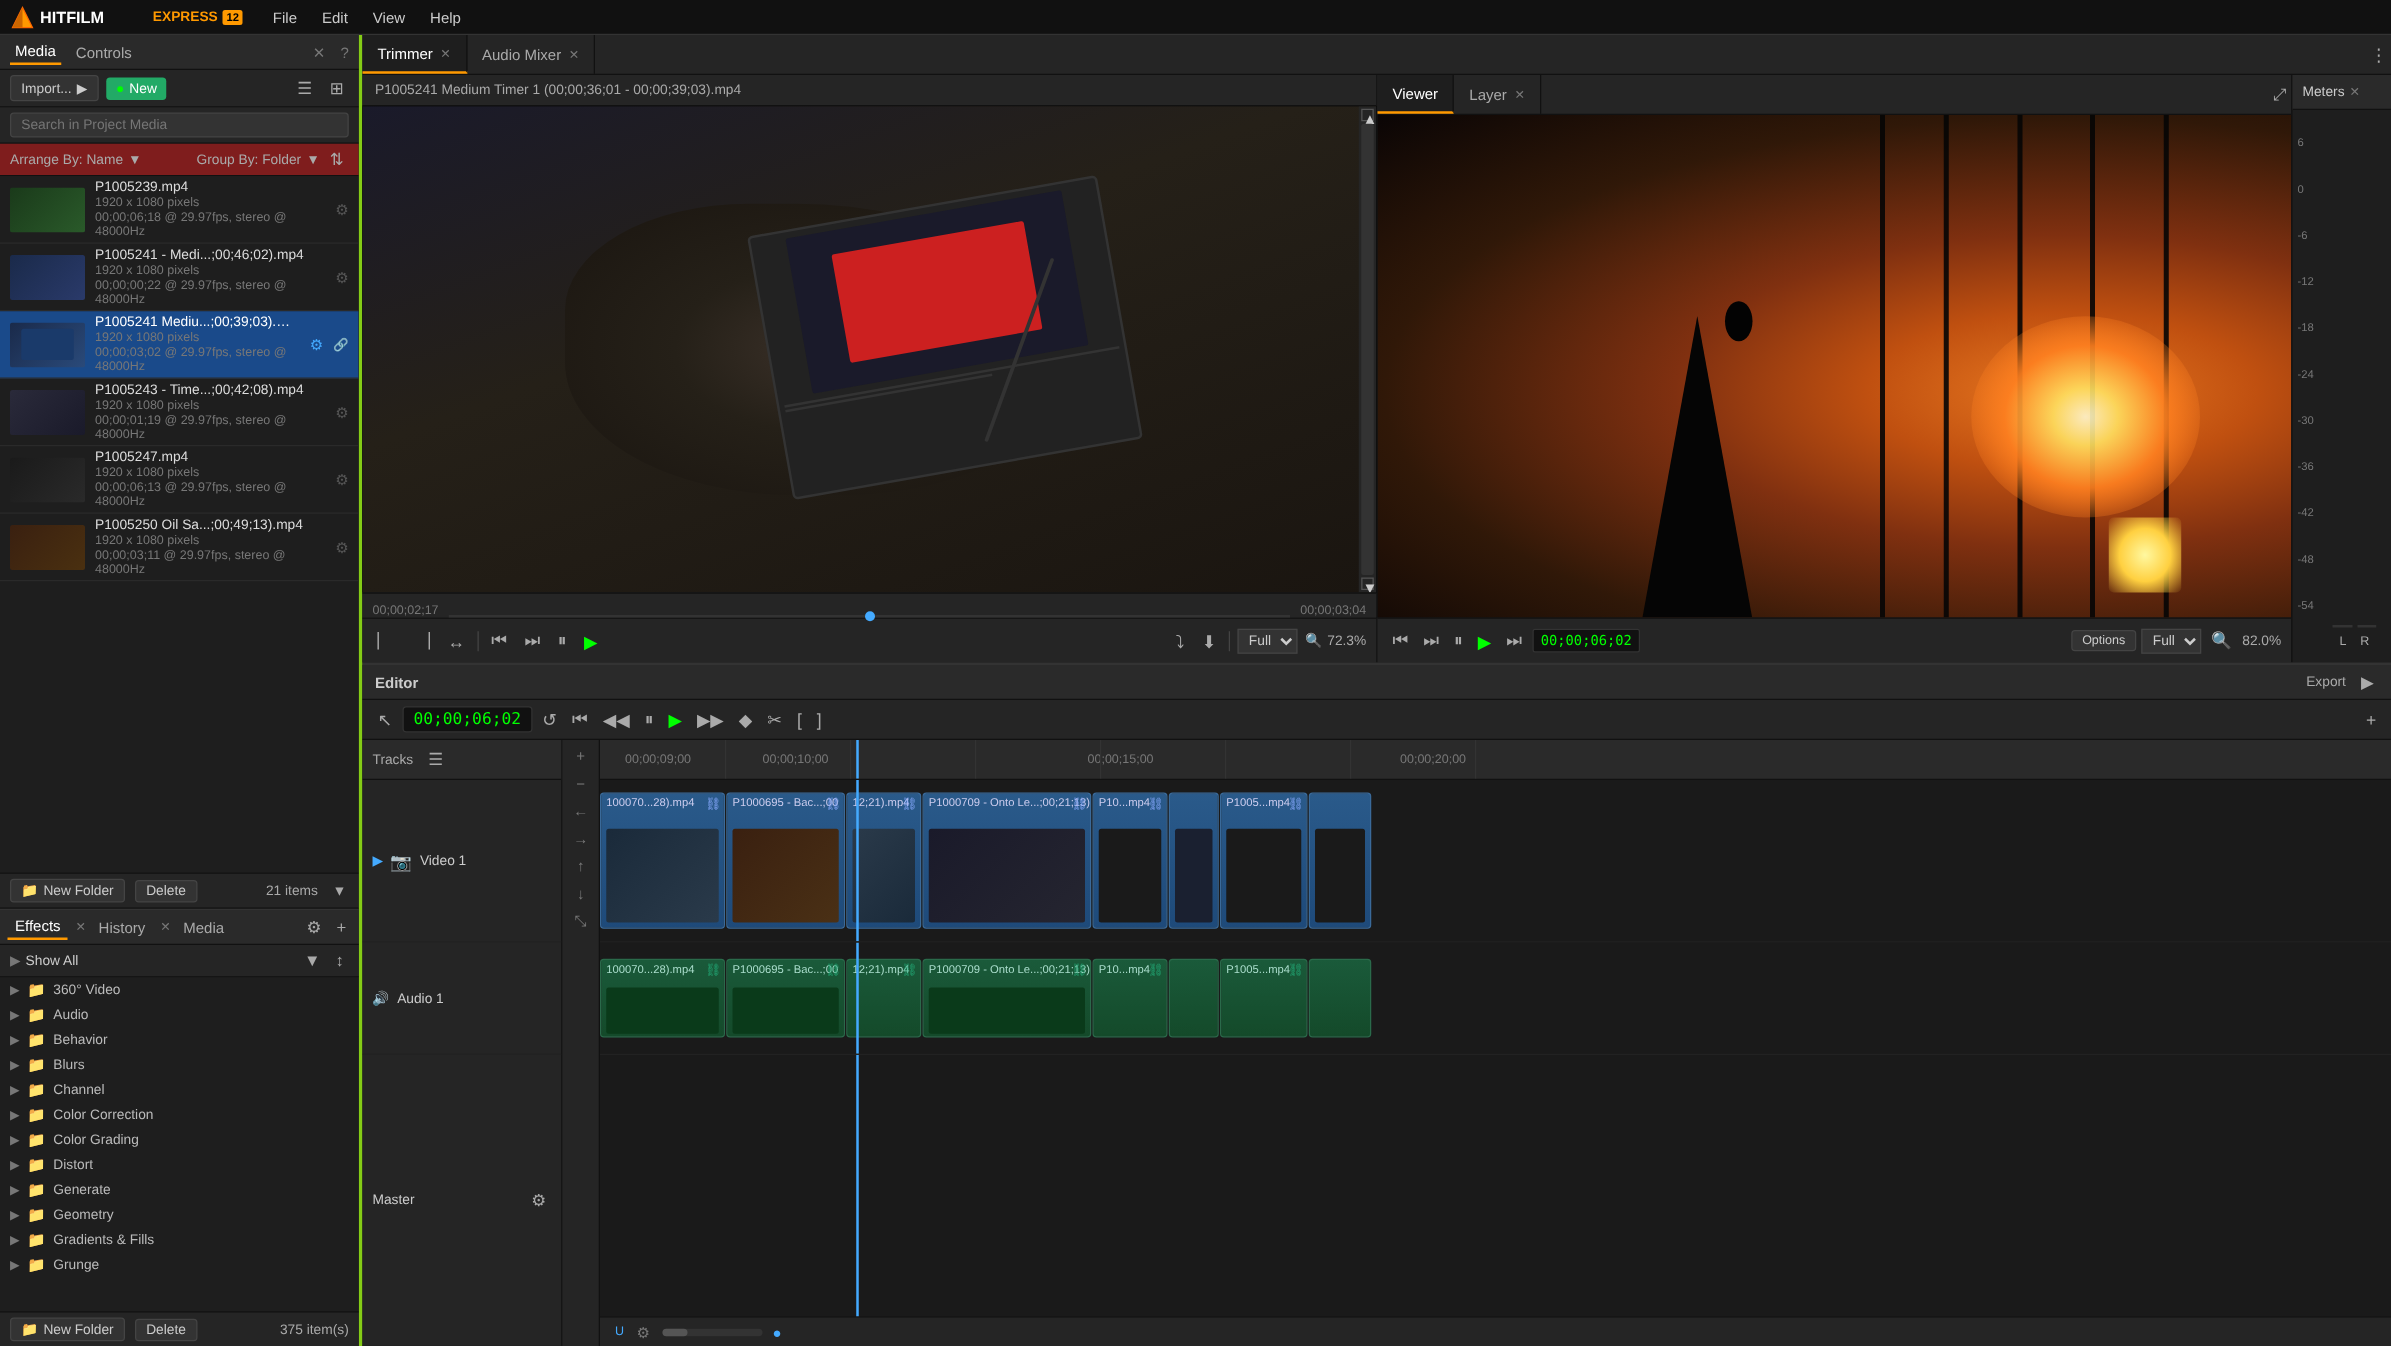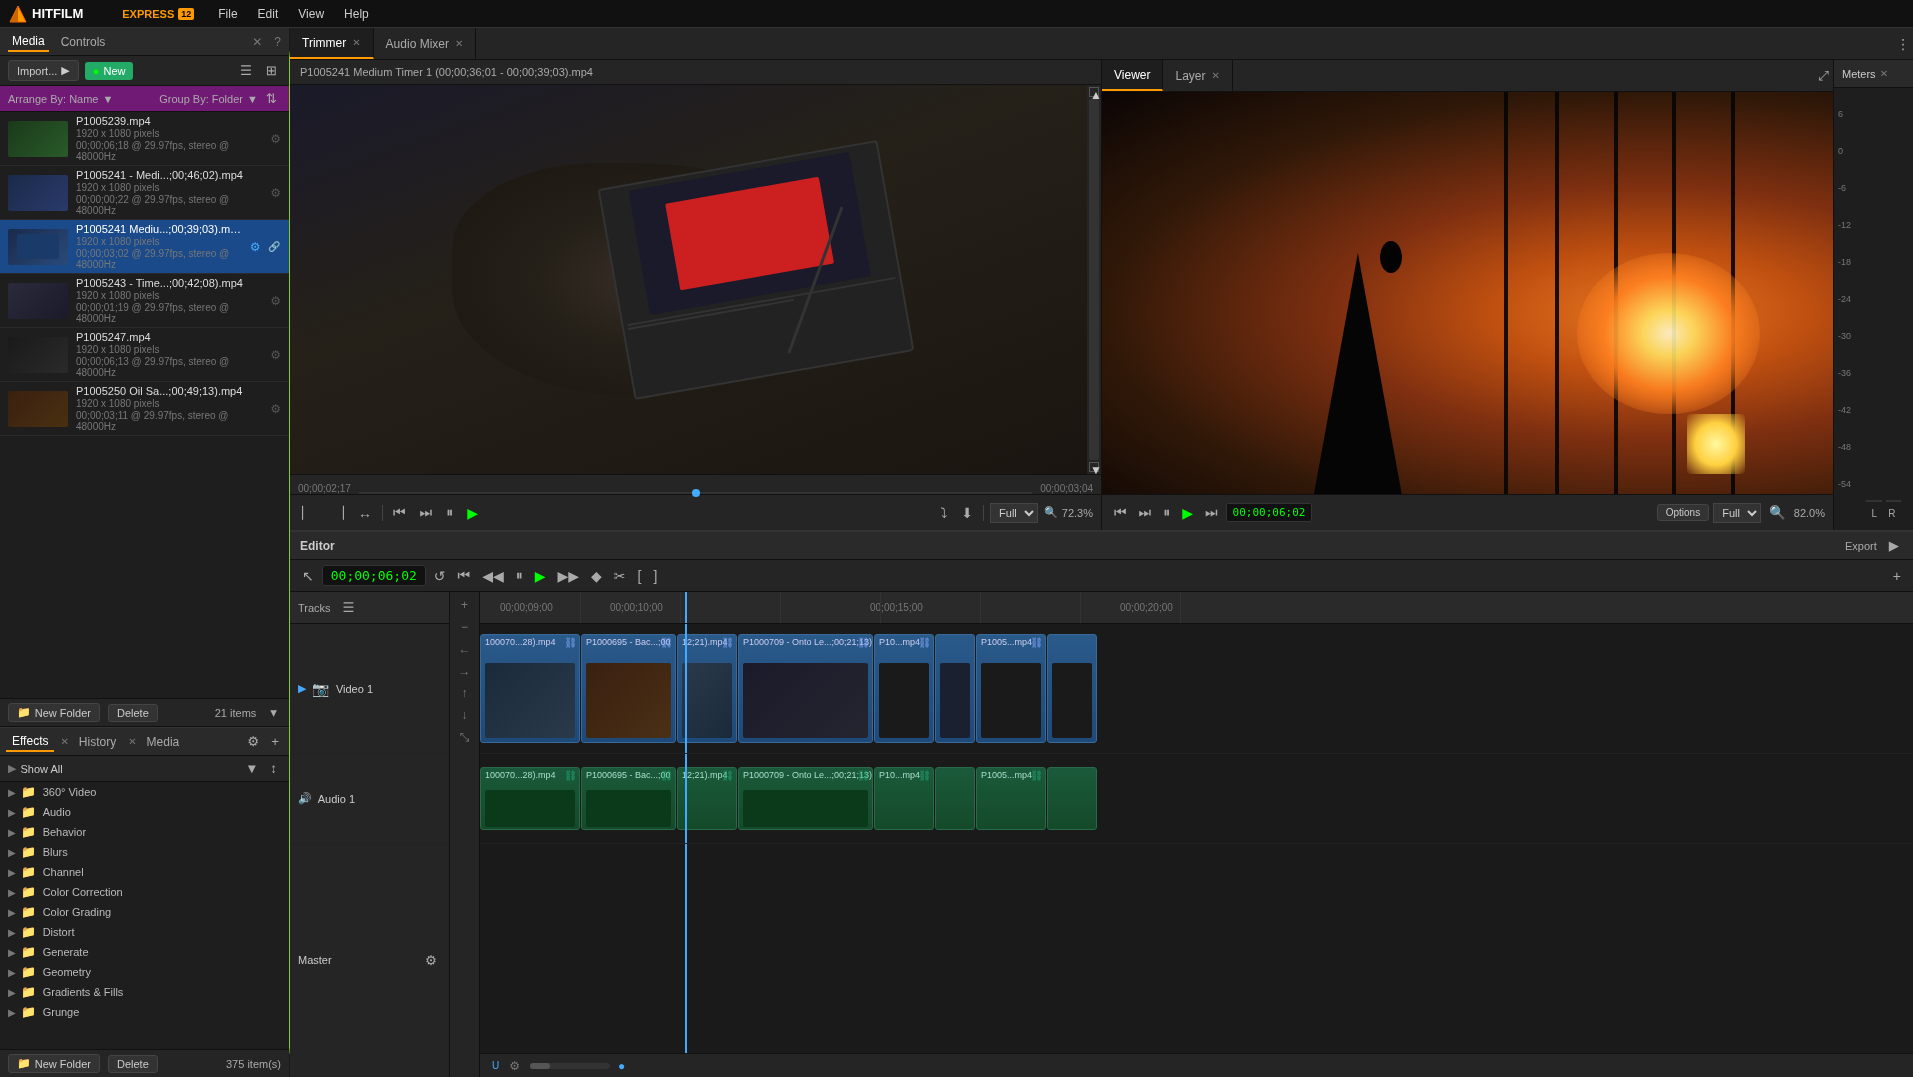"Media" .left-panel { border-radius: 30px -> none; border-right: 1px solid #84cc16 -> 3px solid #84cc16 }
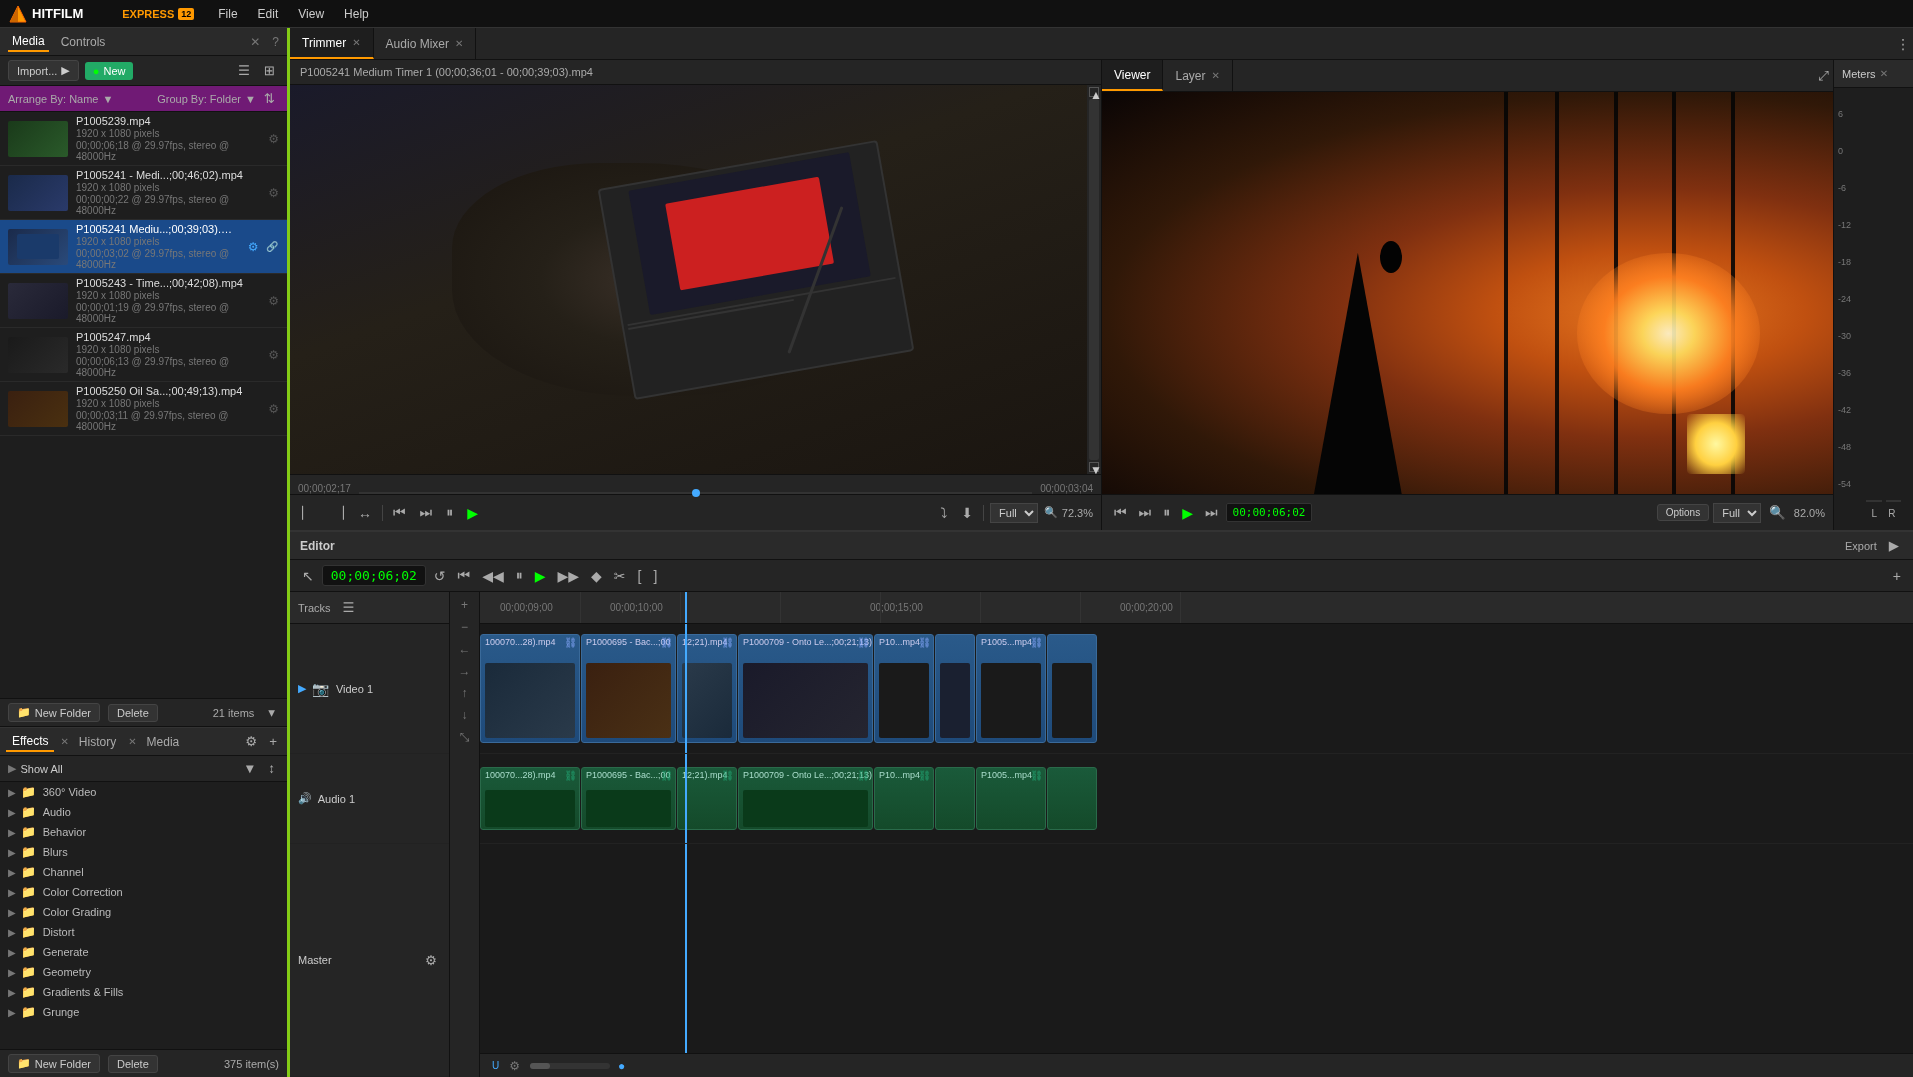"Search in Project Media" div.search-bar { html: none -> <div> <input> </div> }
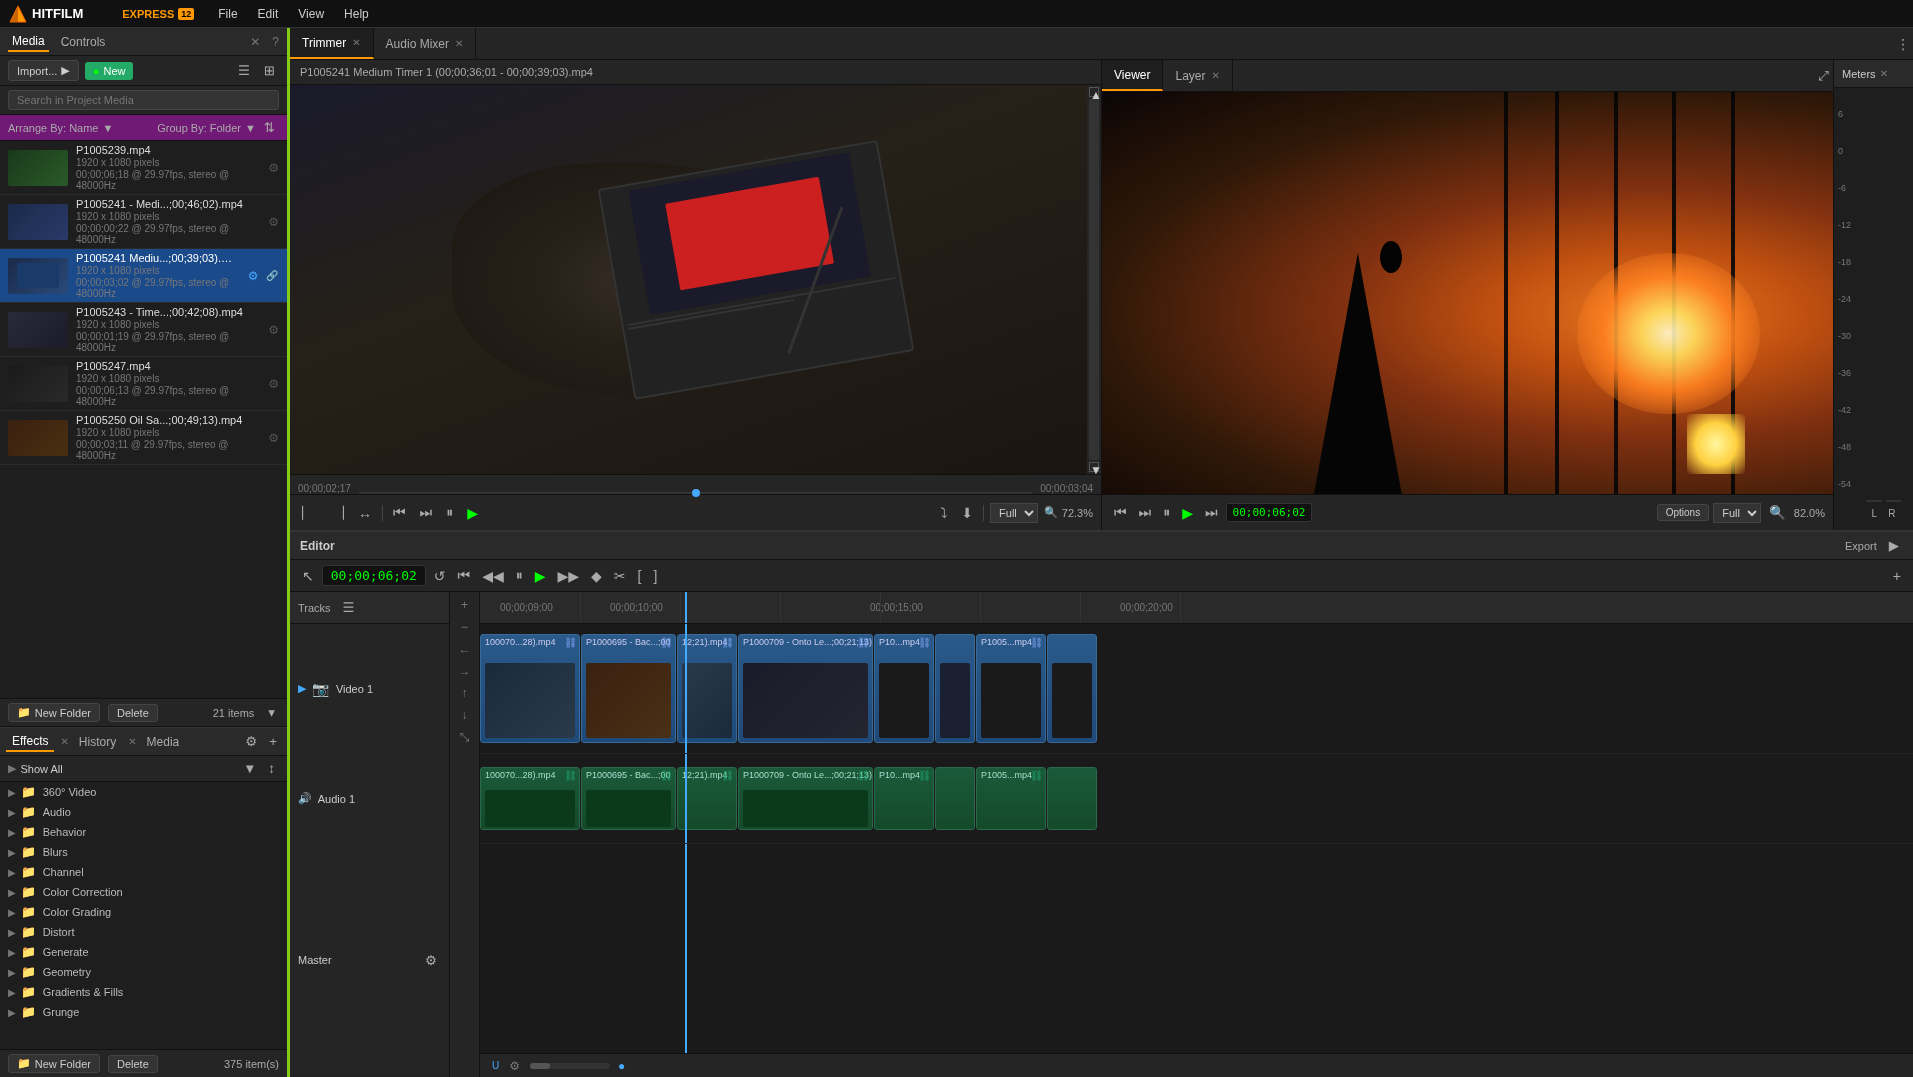"Arrange By: Name" .arrange-bar { background: #701a75 -> #7f1d1d }
